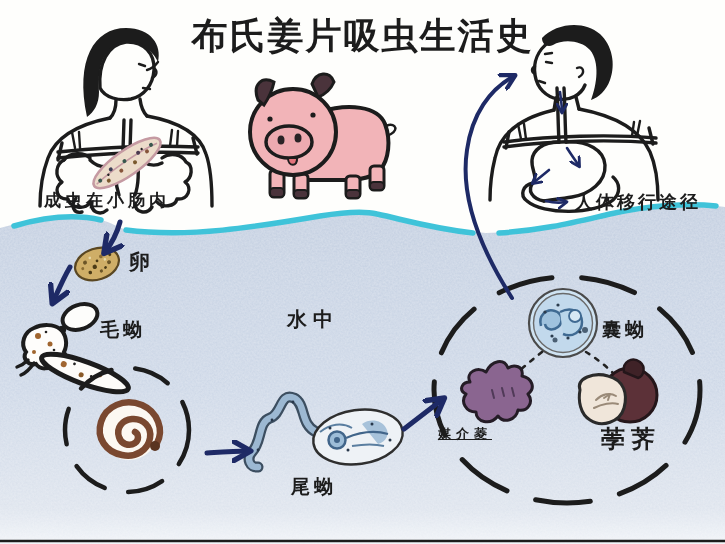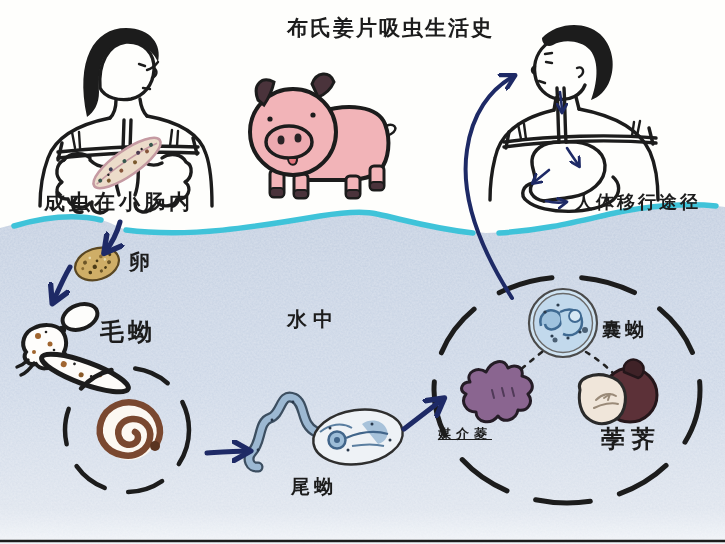"布氏姜片吸虫生活史" .title { font-size: 21px -> 36px; margin-left: 28px -> none }
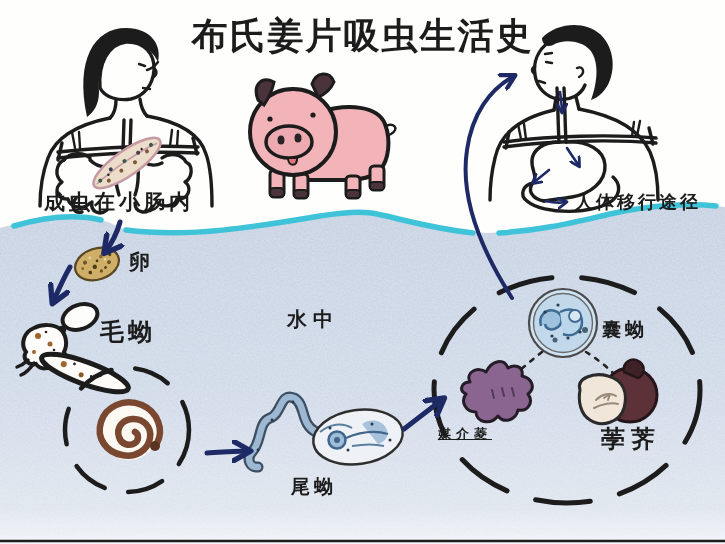"成虫在小肠内" div.label { font-size: 21px -> 17px }
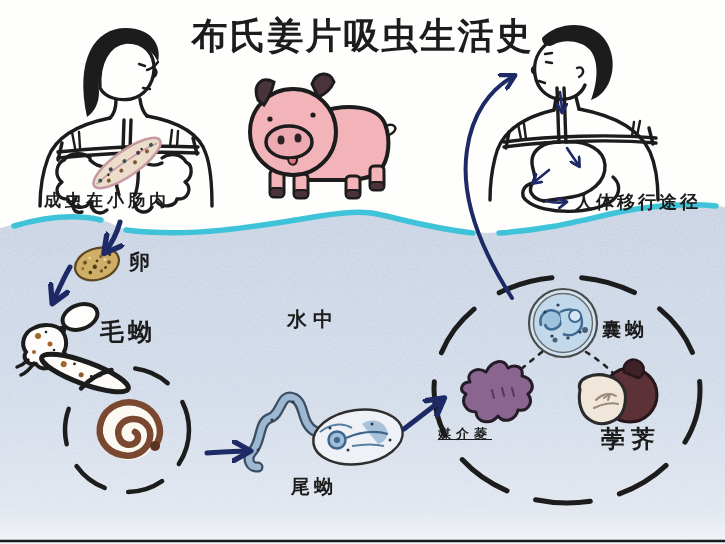"毛蚴" div.label { font-size: 24px -> 19px }
